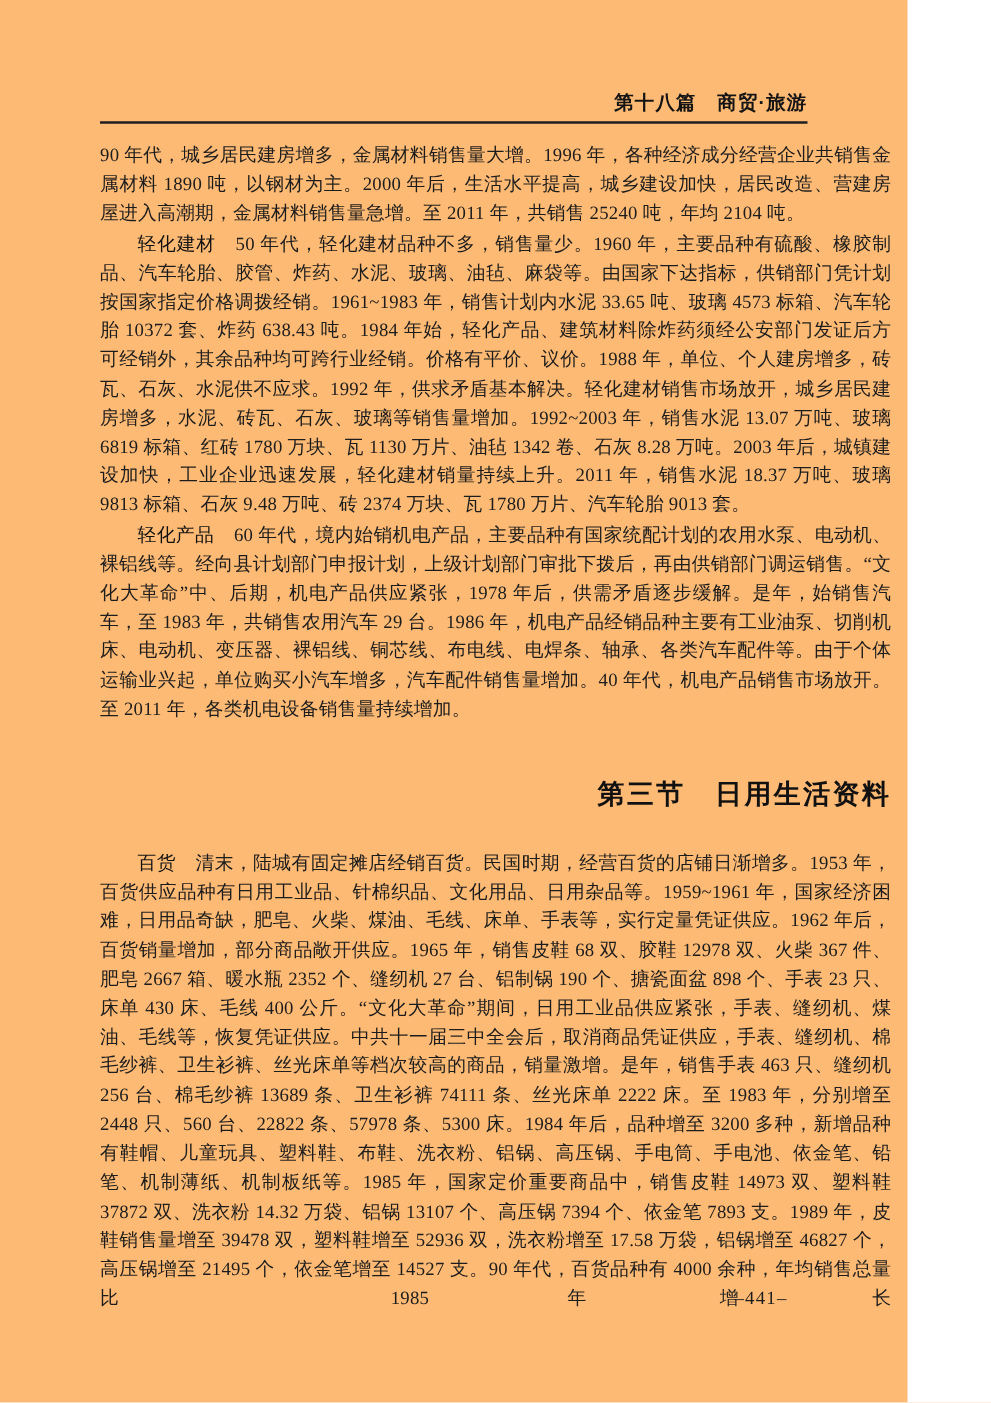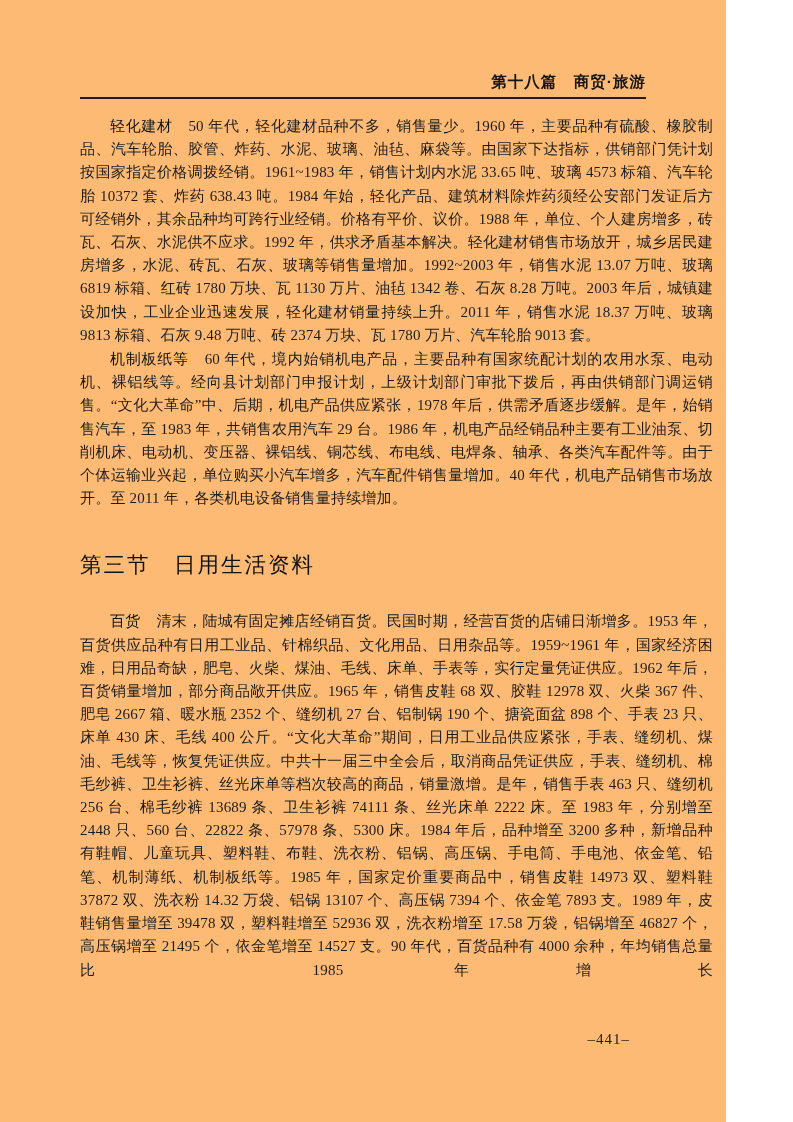"90 年代，城乡居民建房增多，金属材料销售量大增。1996" p.para { html: none -> <p><span>90 年代，城乡居民建房增多，金属材料销售量大增。1996 年，各种经济成分经营企业共销售金属材料 1890 吨，以钢材为主。2000 年后，生活水平提高，城乡建设加快，居民改造、营建房屋进入高潮期，金属材料销售量急增。至 2011 年，共销售 25240 吨，年均 2104 吨。</span></p> }
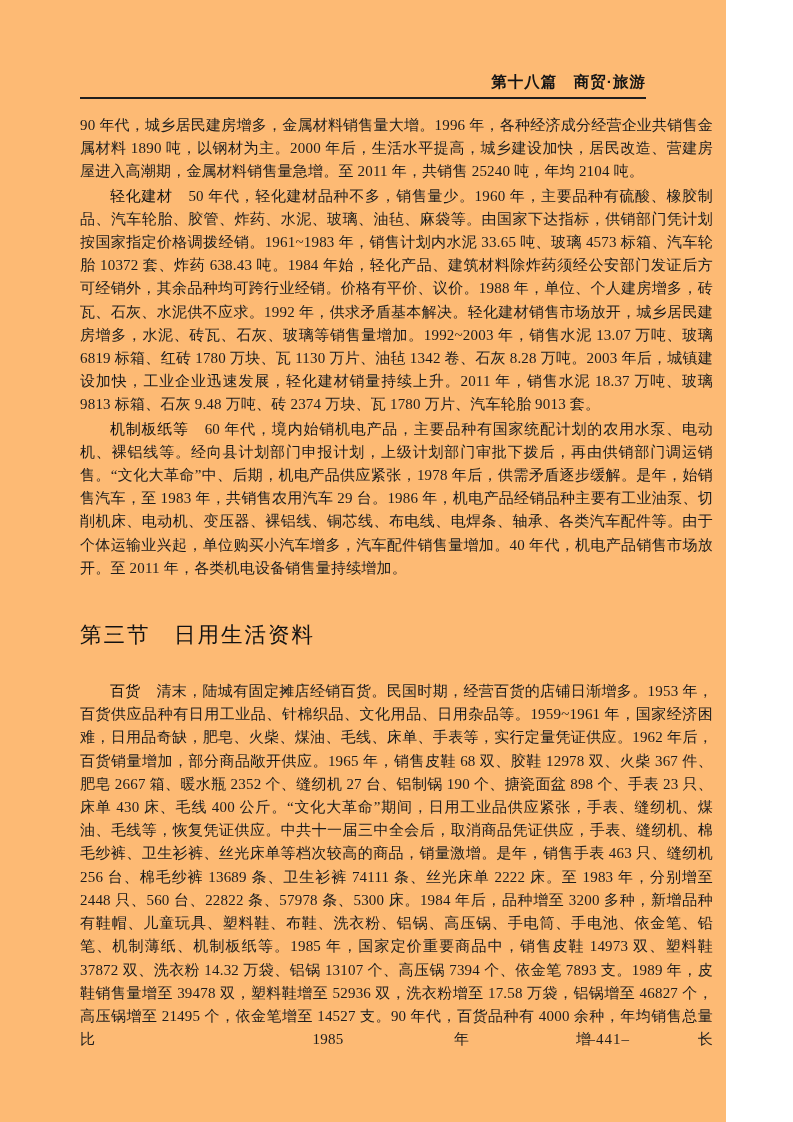"机制板纸等" strong.lead { text: 机制板纸等 -> 轻化产品 }
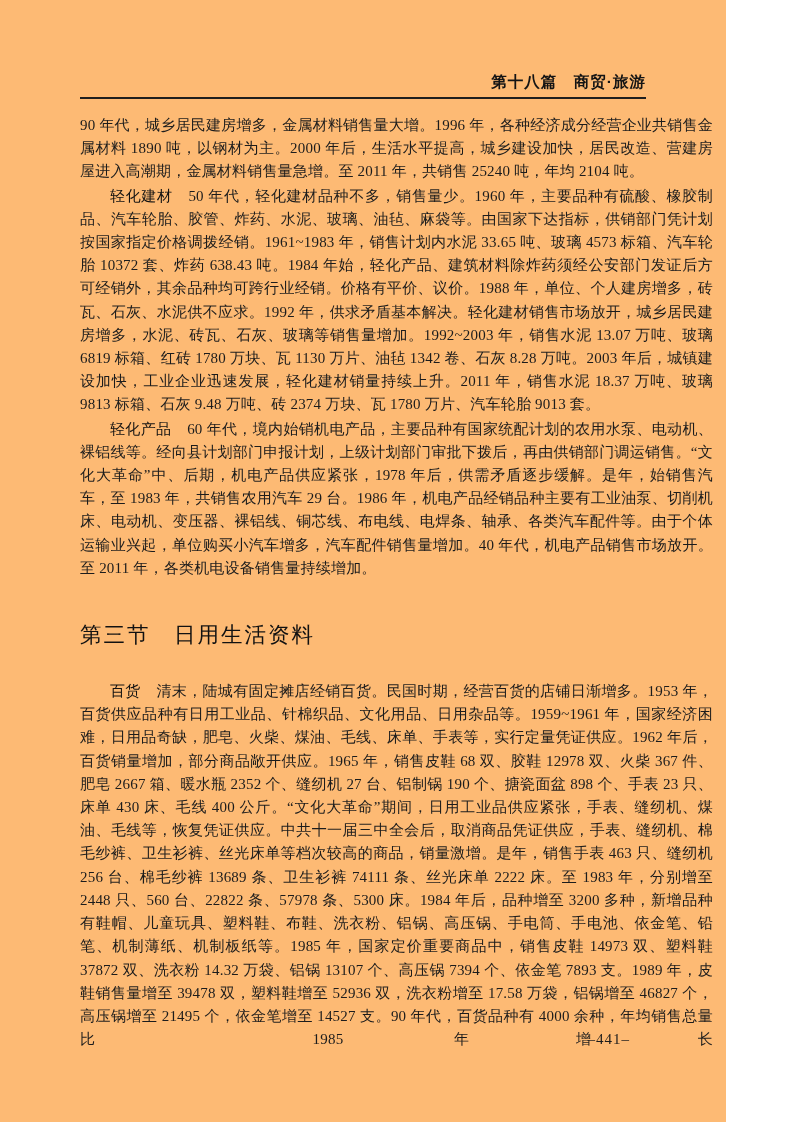"第三节 日用生活资料" .section-heading { font-weight: 400 -> 700; text-align: left -> right }
